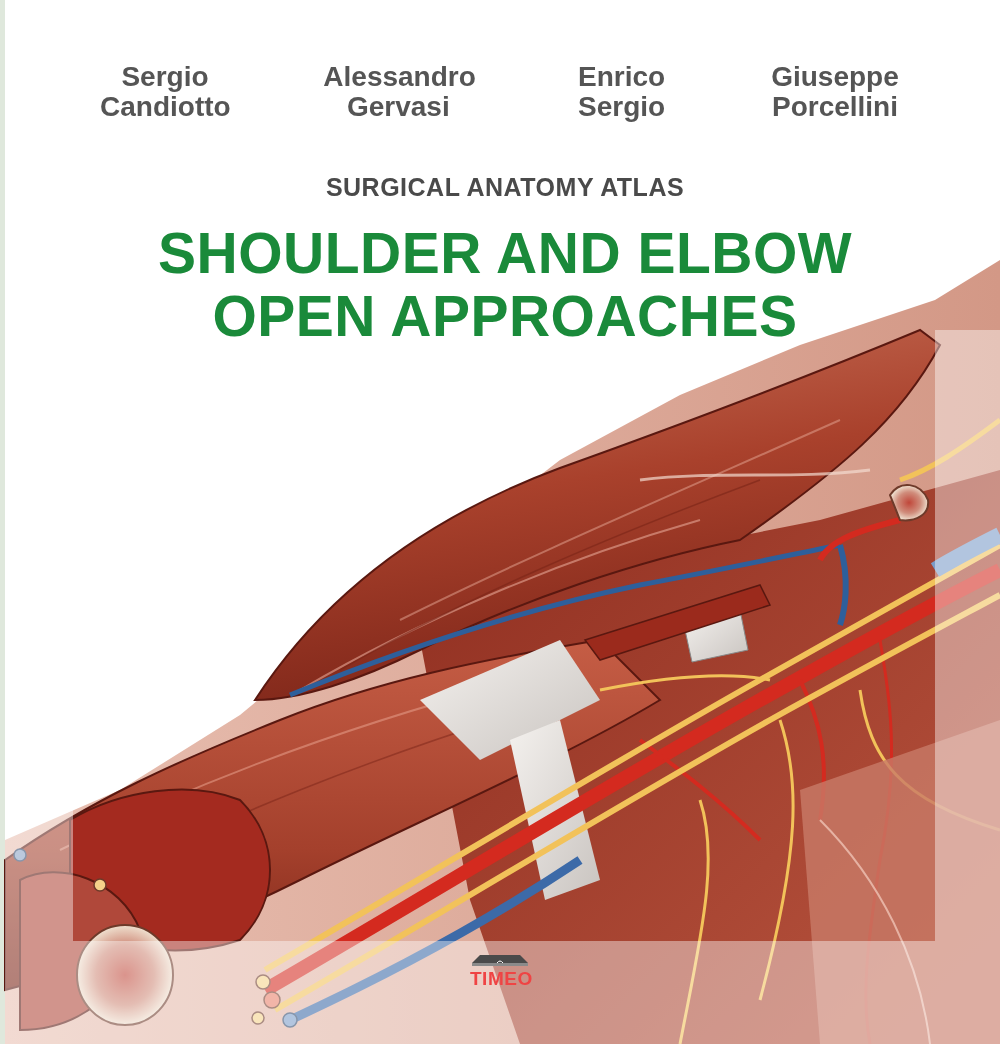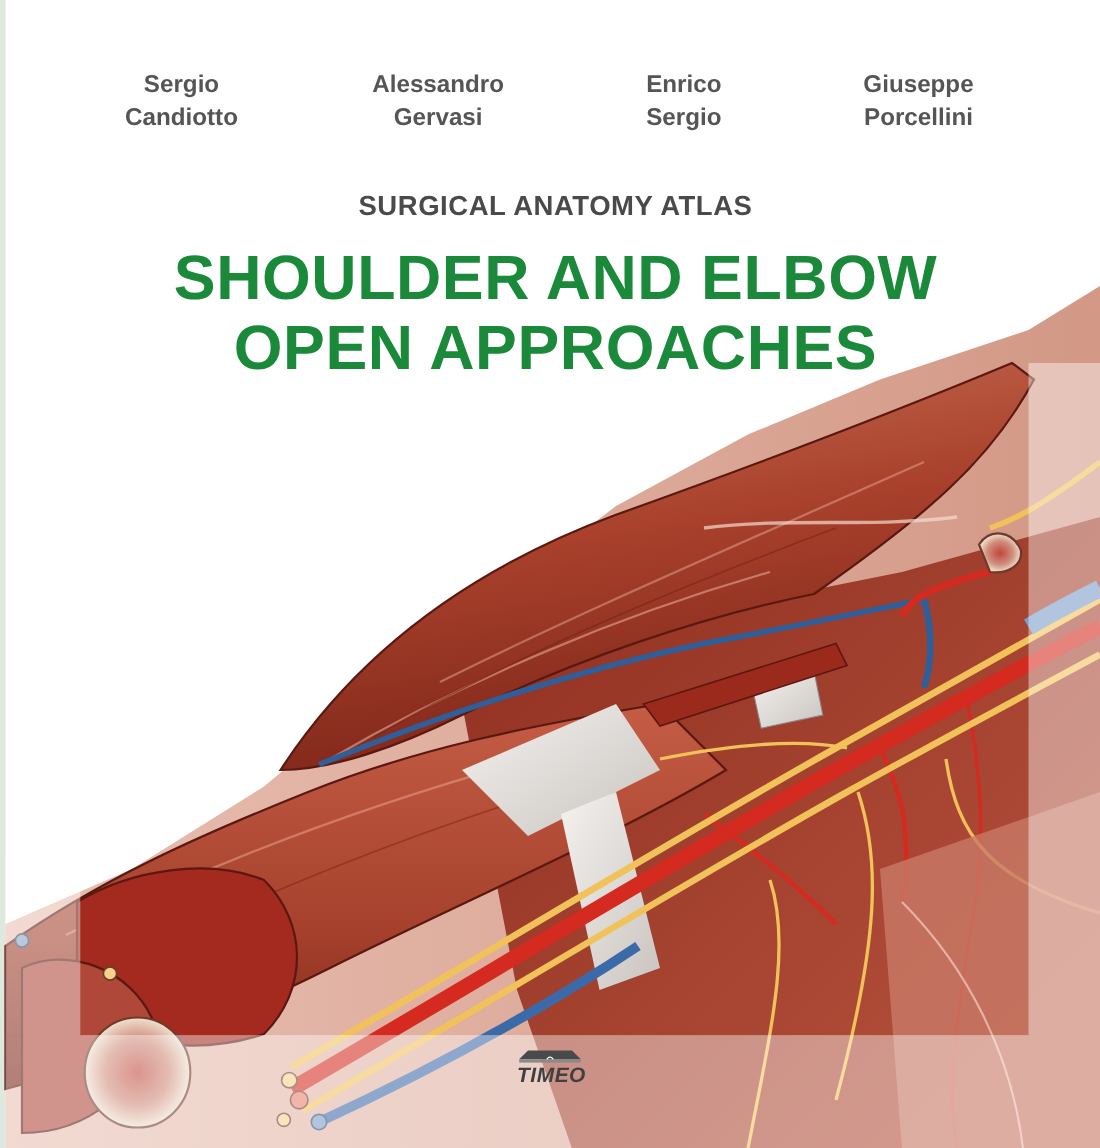"Sergio" .author { font-size: 22px -> 28px }
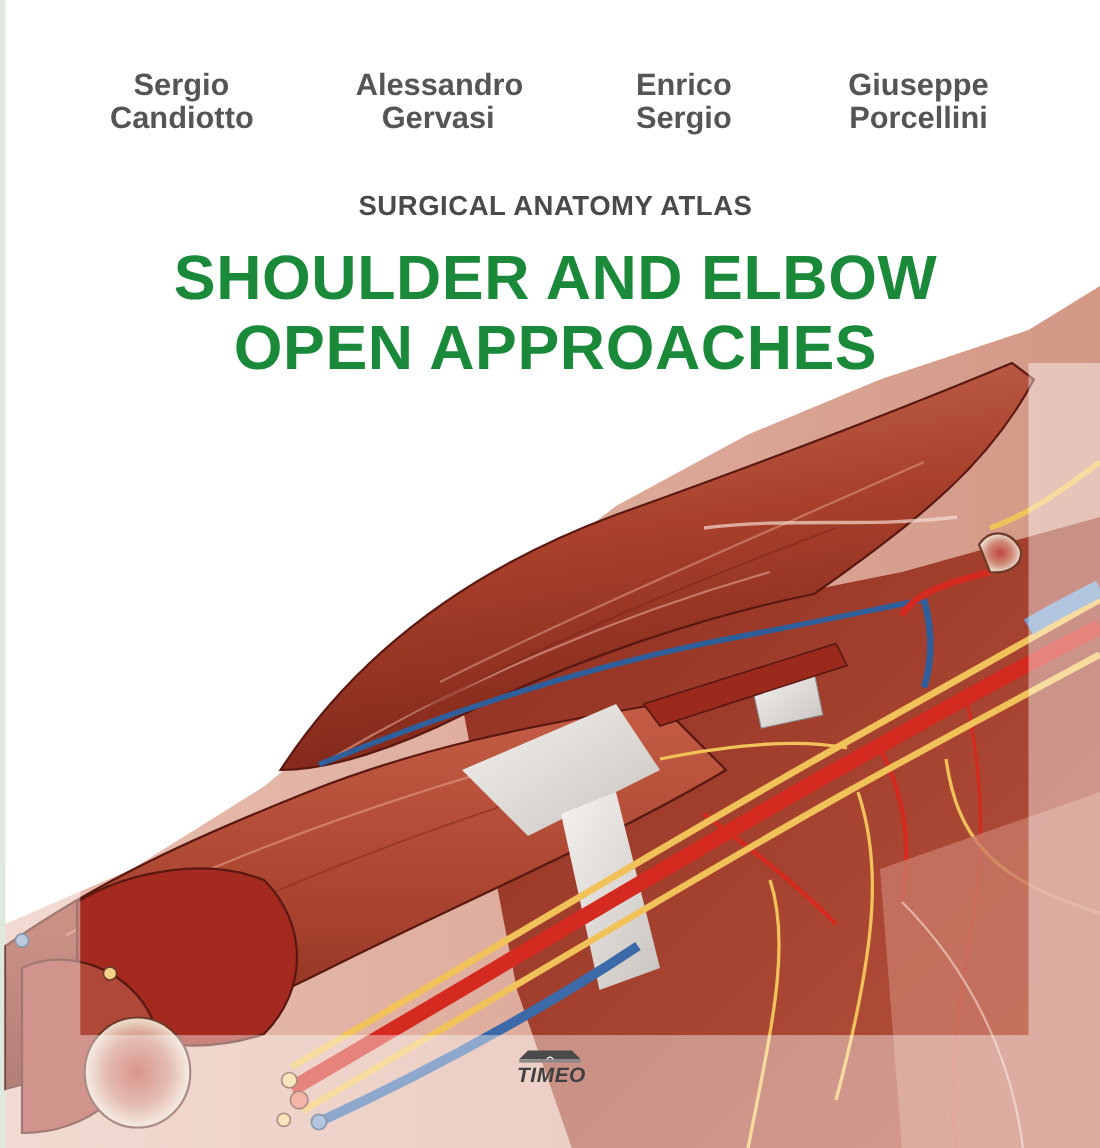"TIMEO" .publisher-name { color: #404040 -> #ef4444; font-style: italic -> none }
